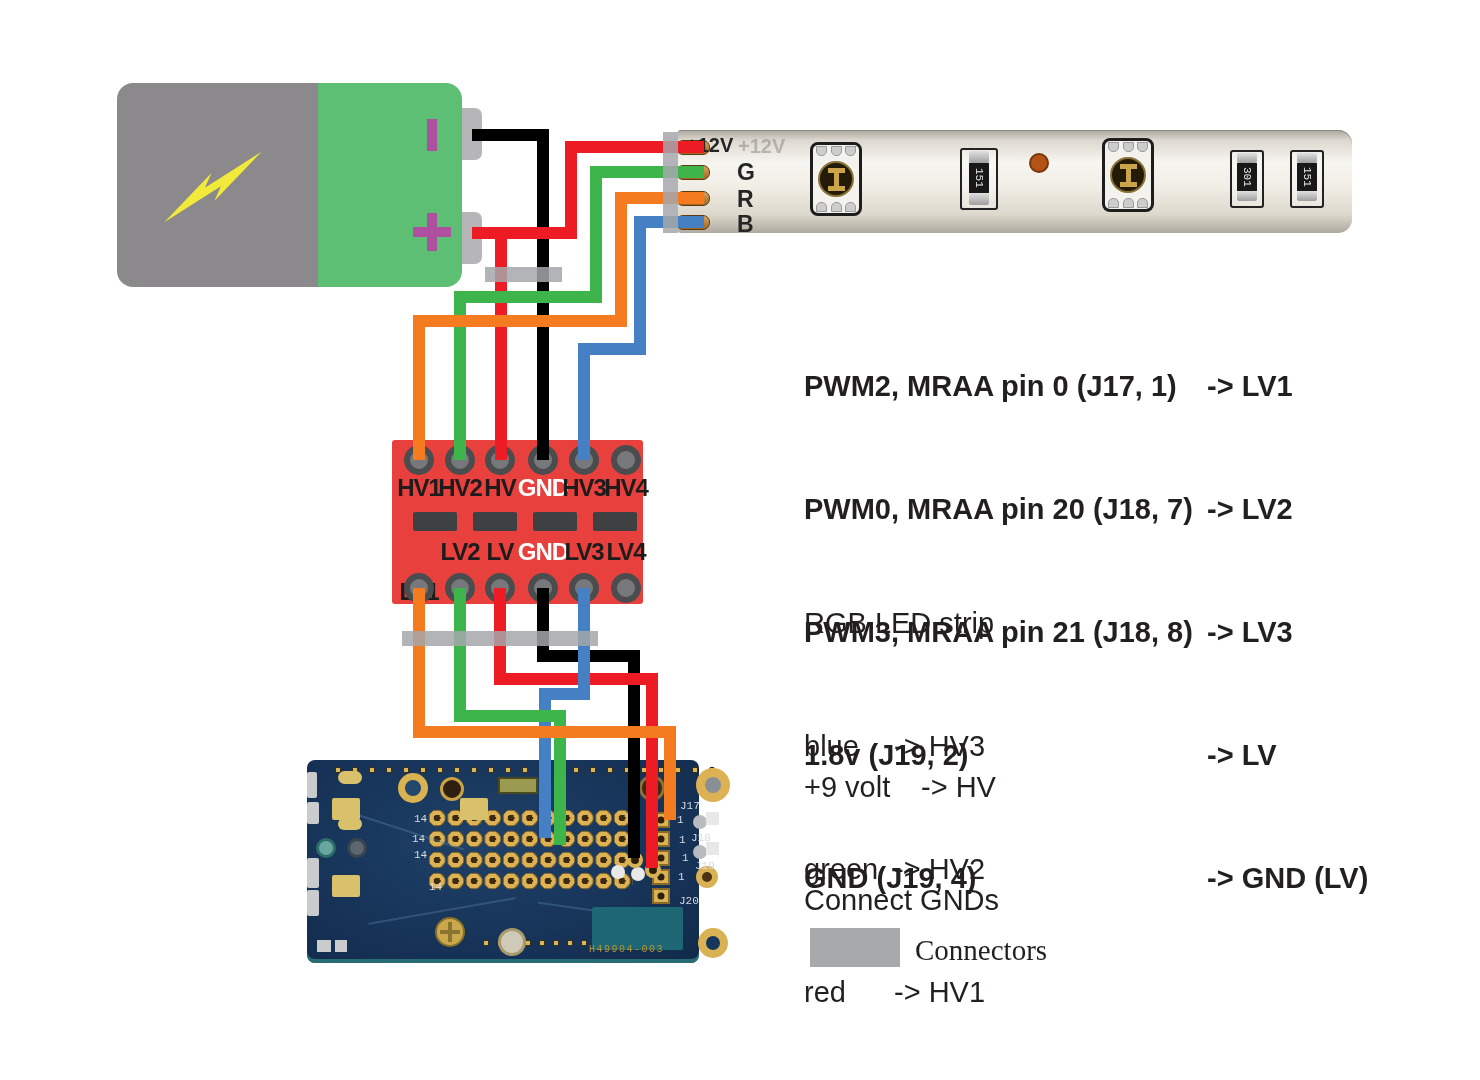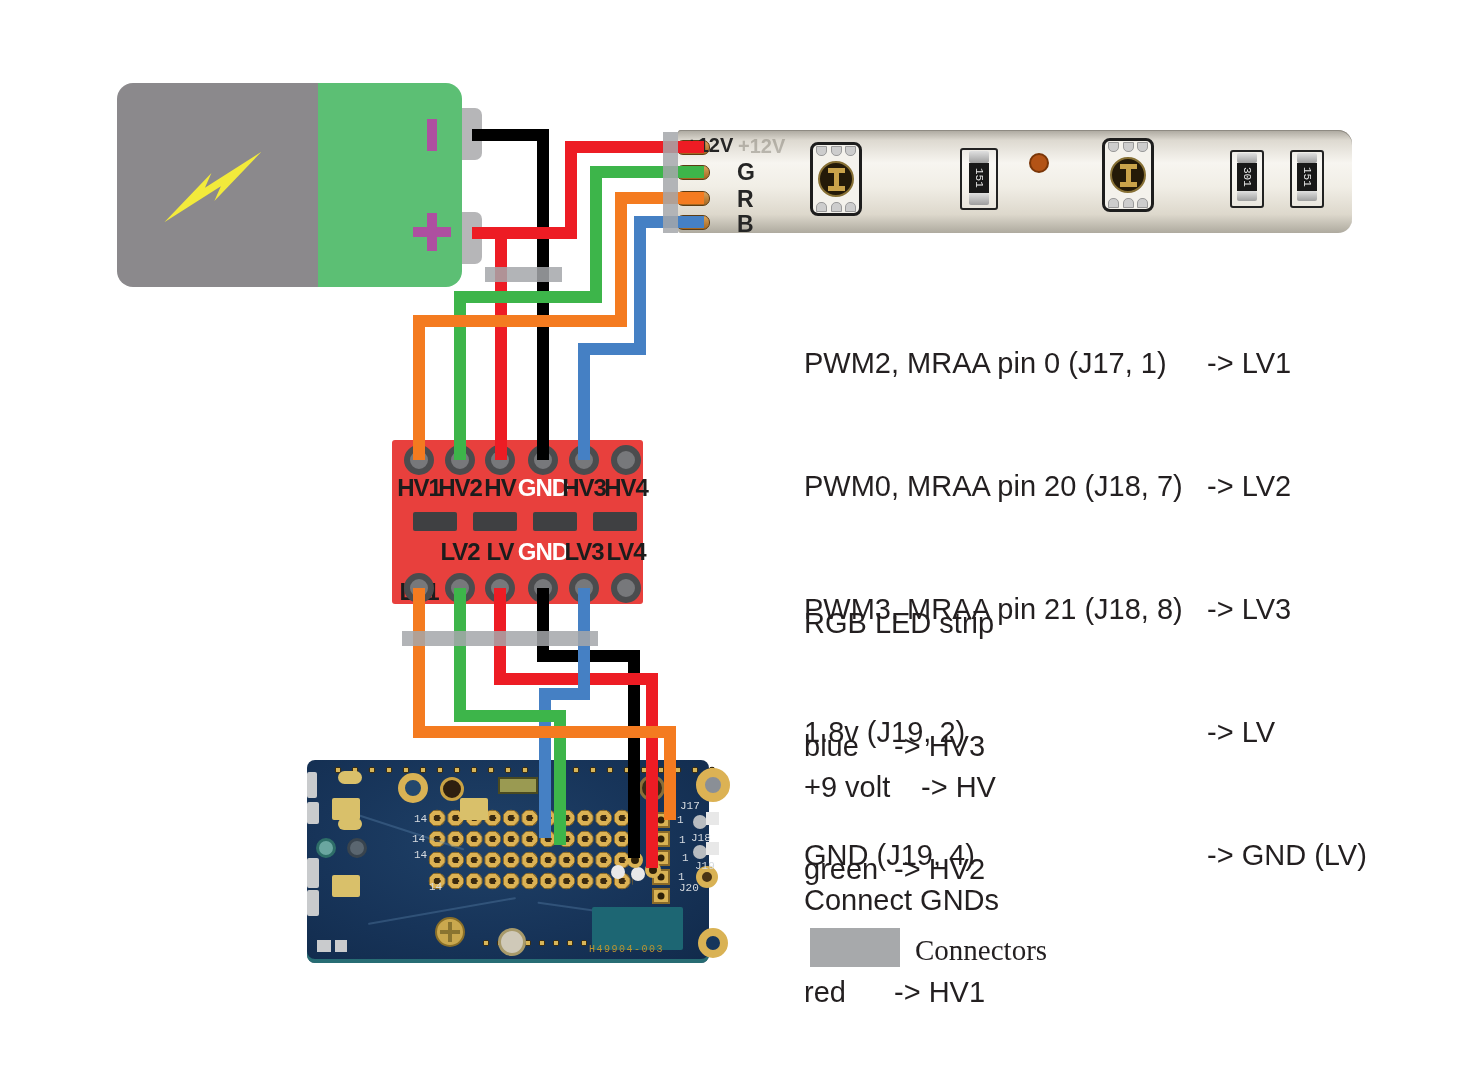"PWM2, MRAA pin 0 (J17," div.anno { font-weight: none -> bold; top: 261px -> 284px }
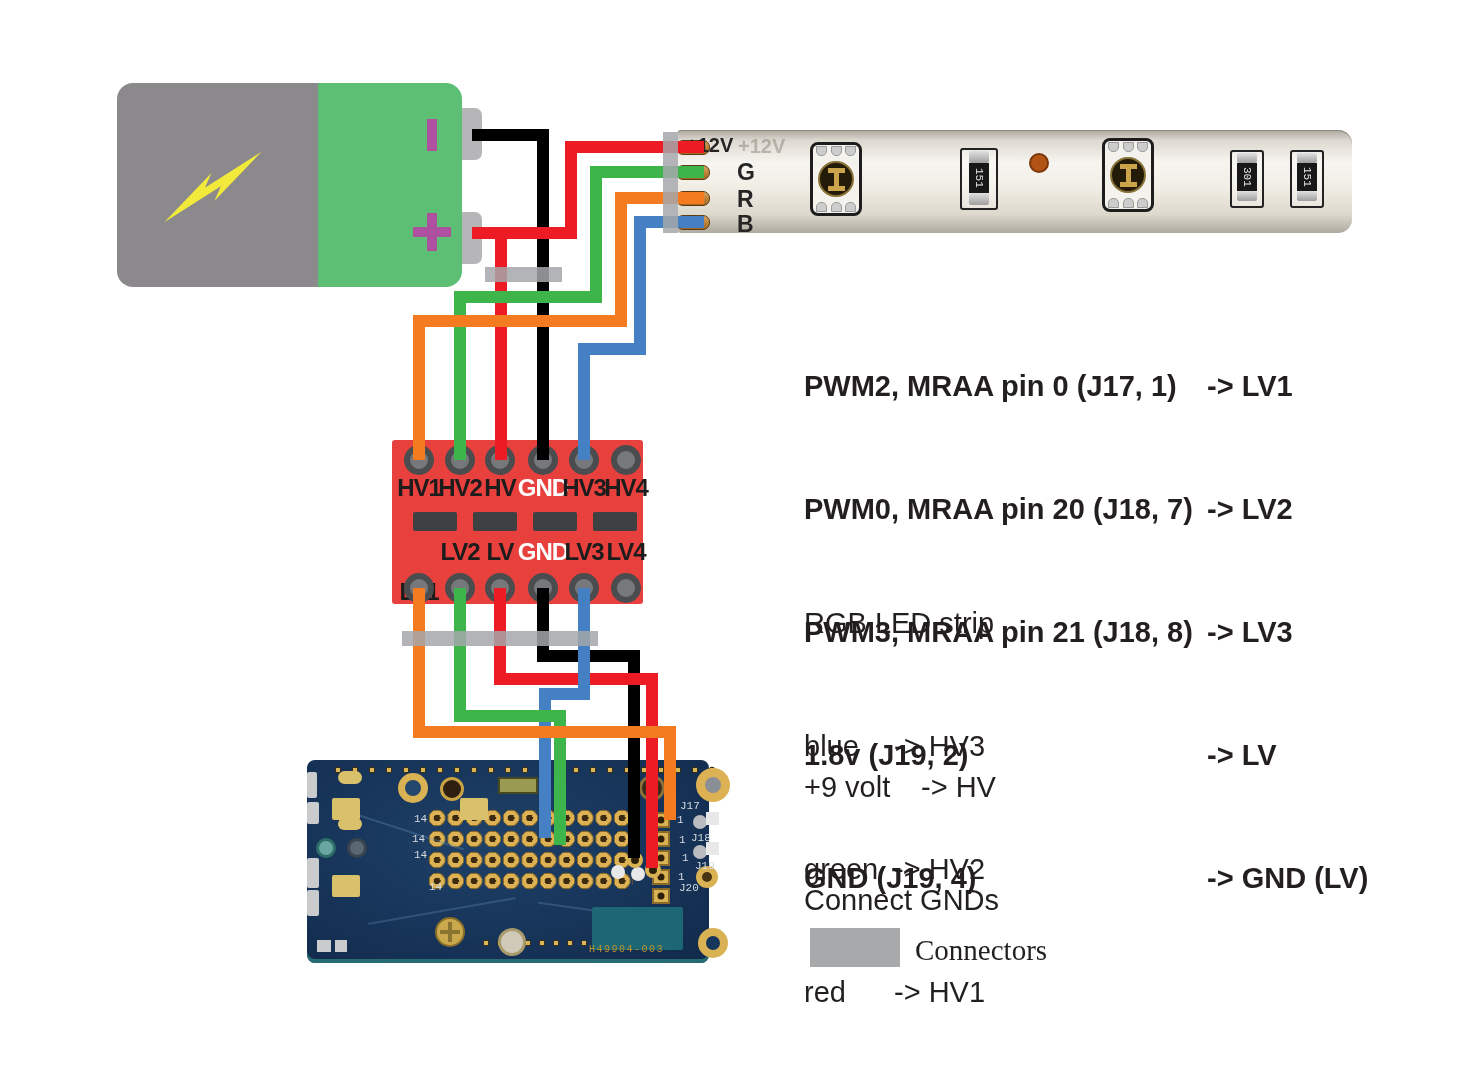"J17" .pcb { padding-left: 10px -> none }
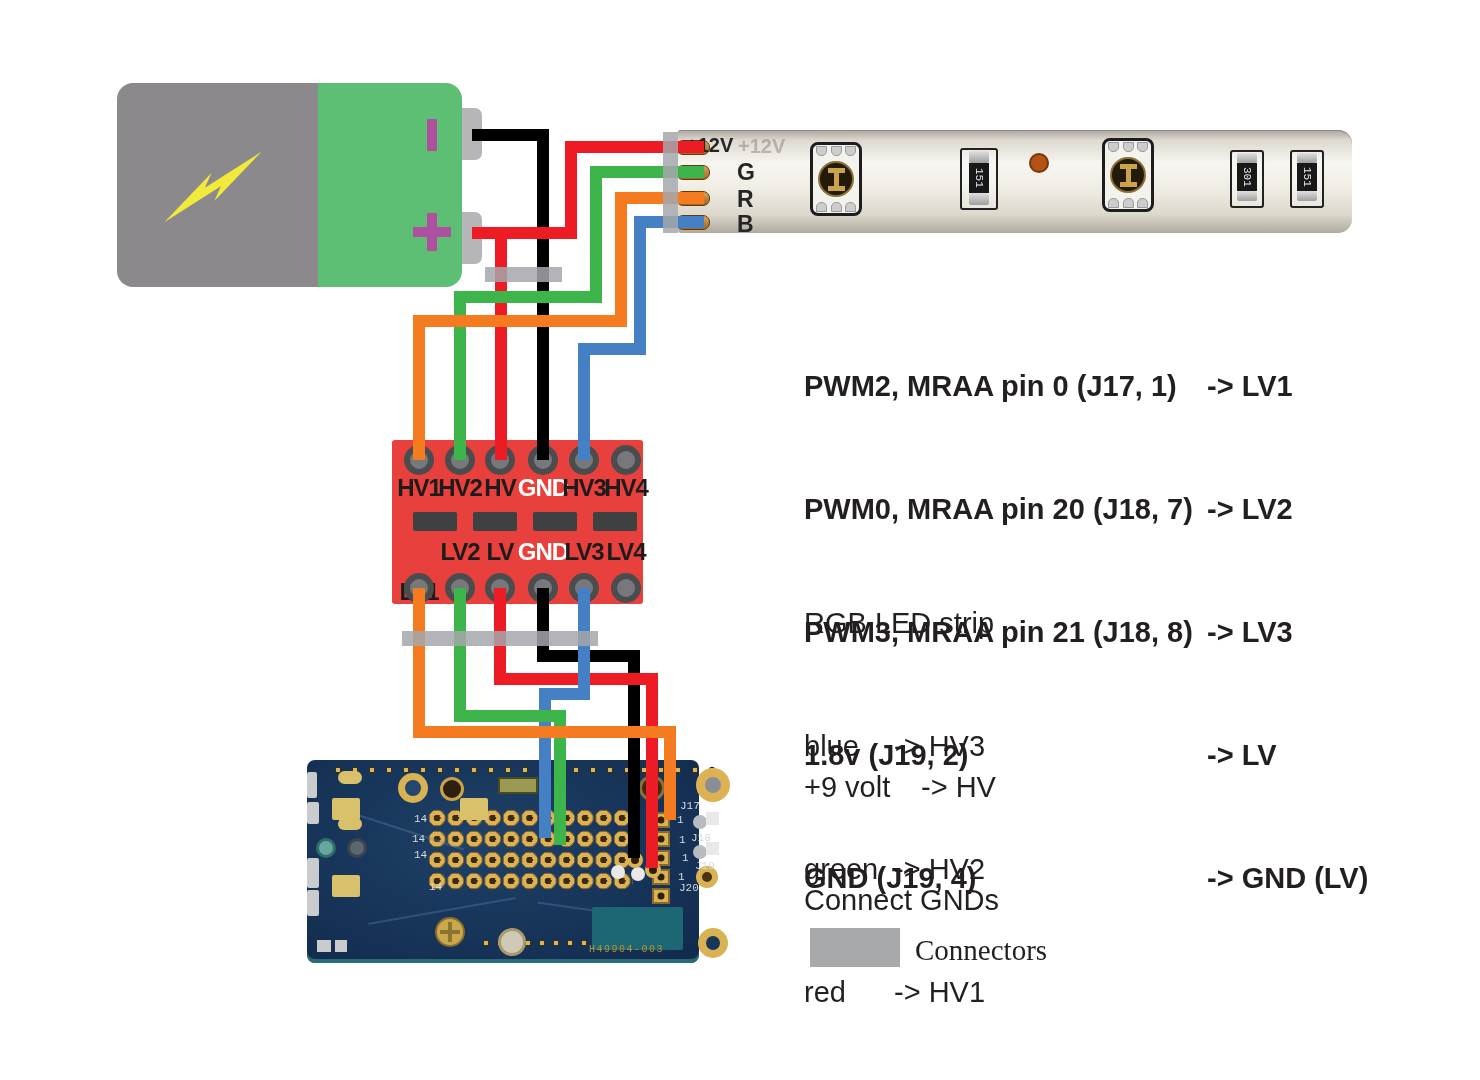"J20" div.pcb-label { top: 123px -> 136px }
